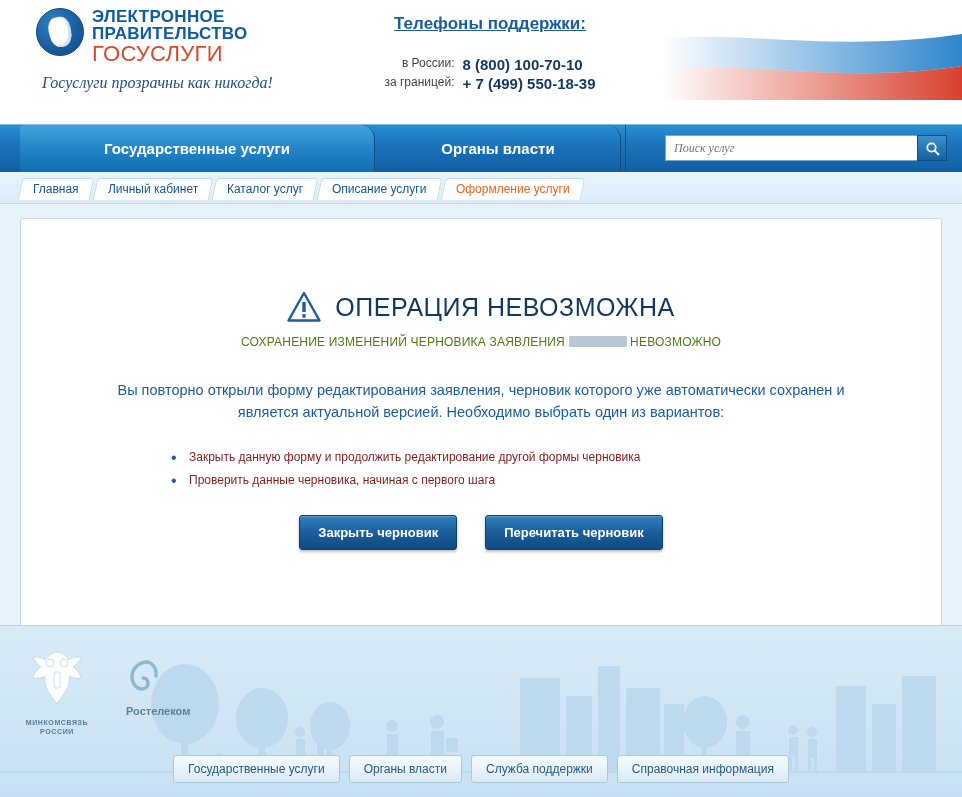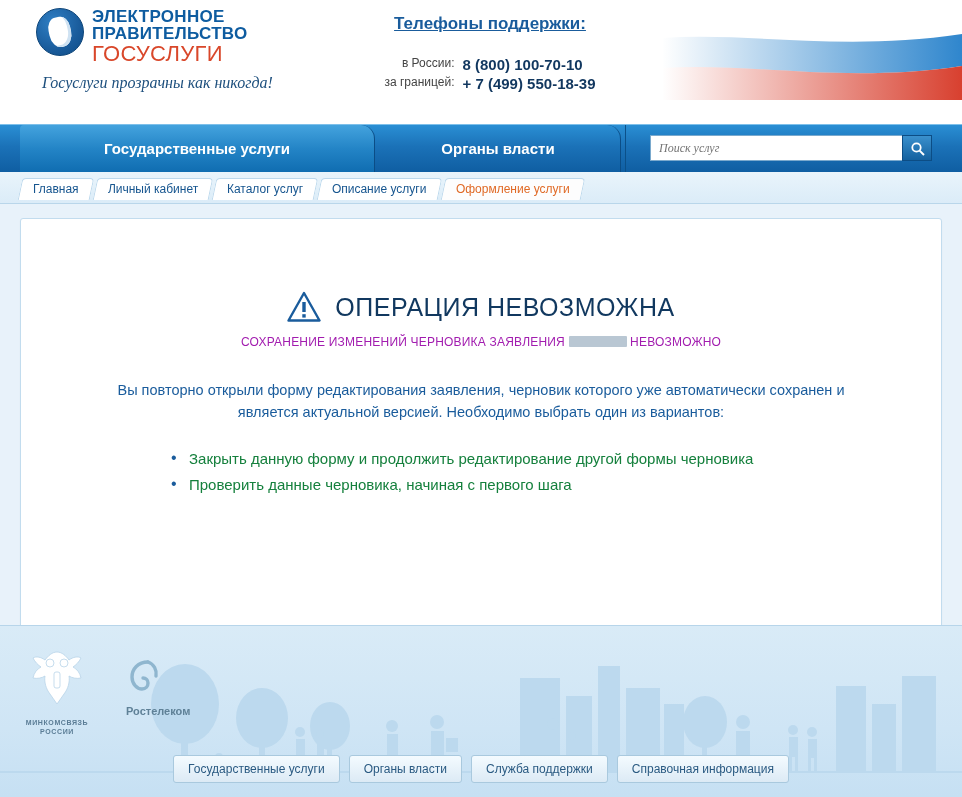"Поиск услуг" .search-wrap { right: 30px -> 15px }
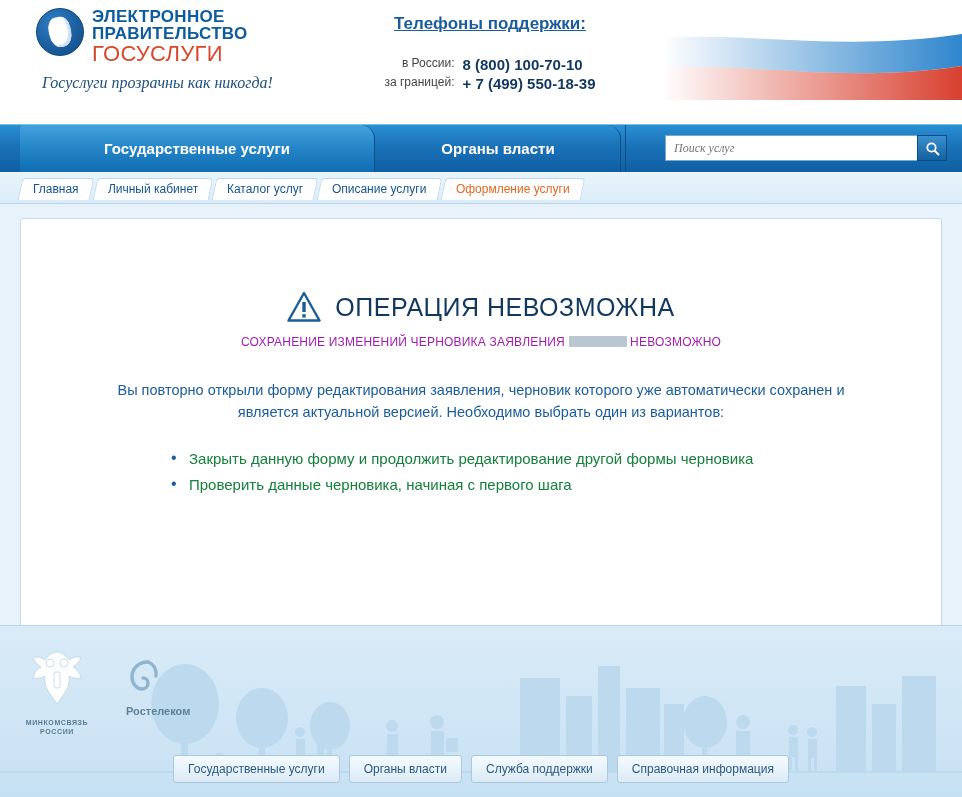"СОХРАНЕНИЕ ИЗМЕНЕНИЙ ЧЕРНОВИКА ЗАЯВЛЕНИЯ" .err-sub { color: #a21caf -> #4d7c0f }
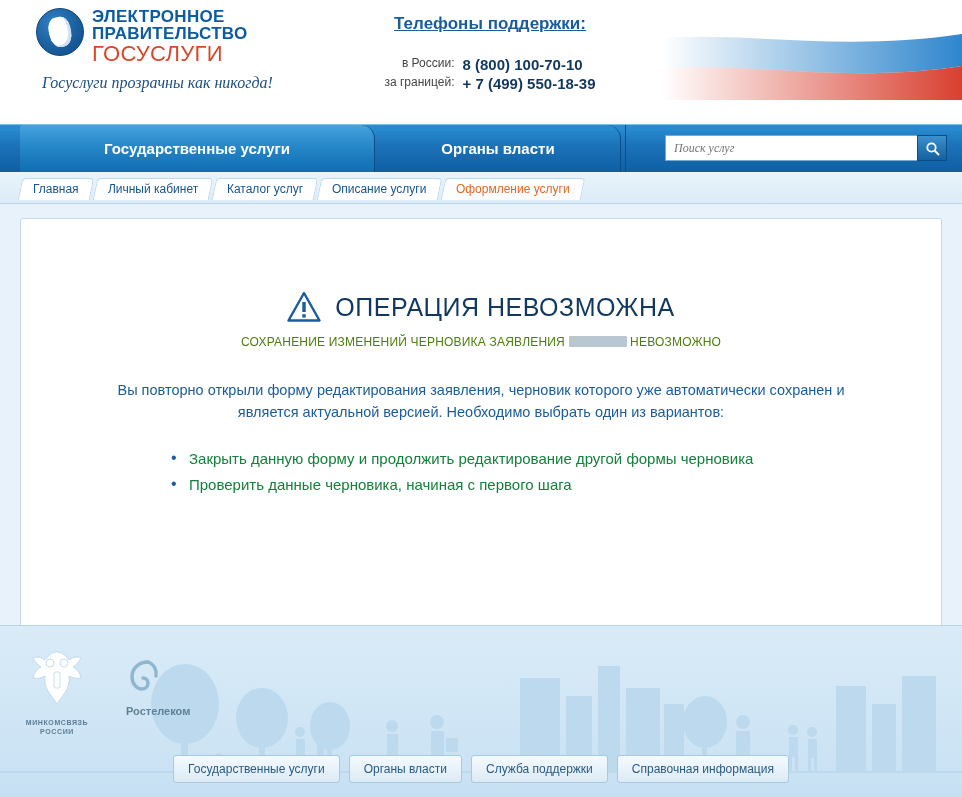"Закрыть данную форму и продолжить" .err-list { color: #15803d -> #7f1d1d; font-size: 15px -> 12px }
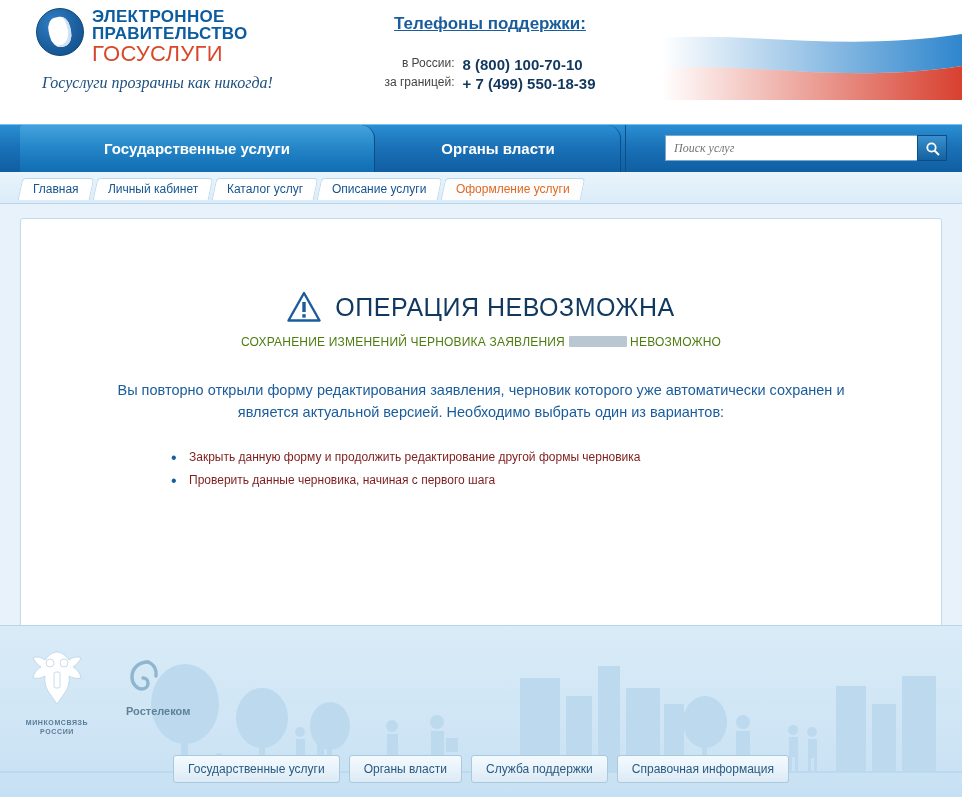"Закрыть черновик" div.btn-row { html: none -> <div> <button>Закрыть черновик</button> <button>Перечитать черновик</button> </div> }
